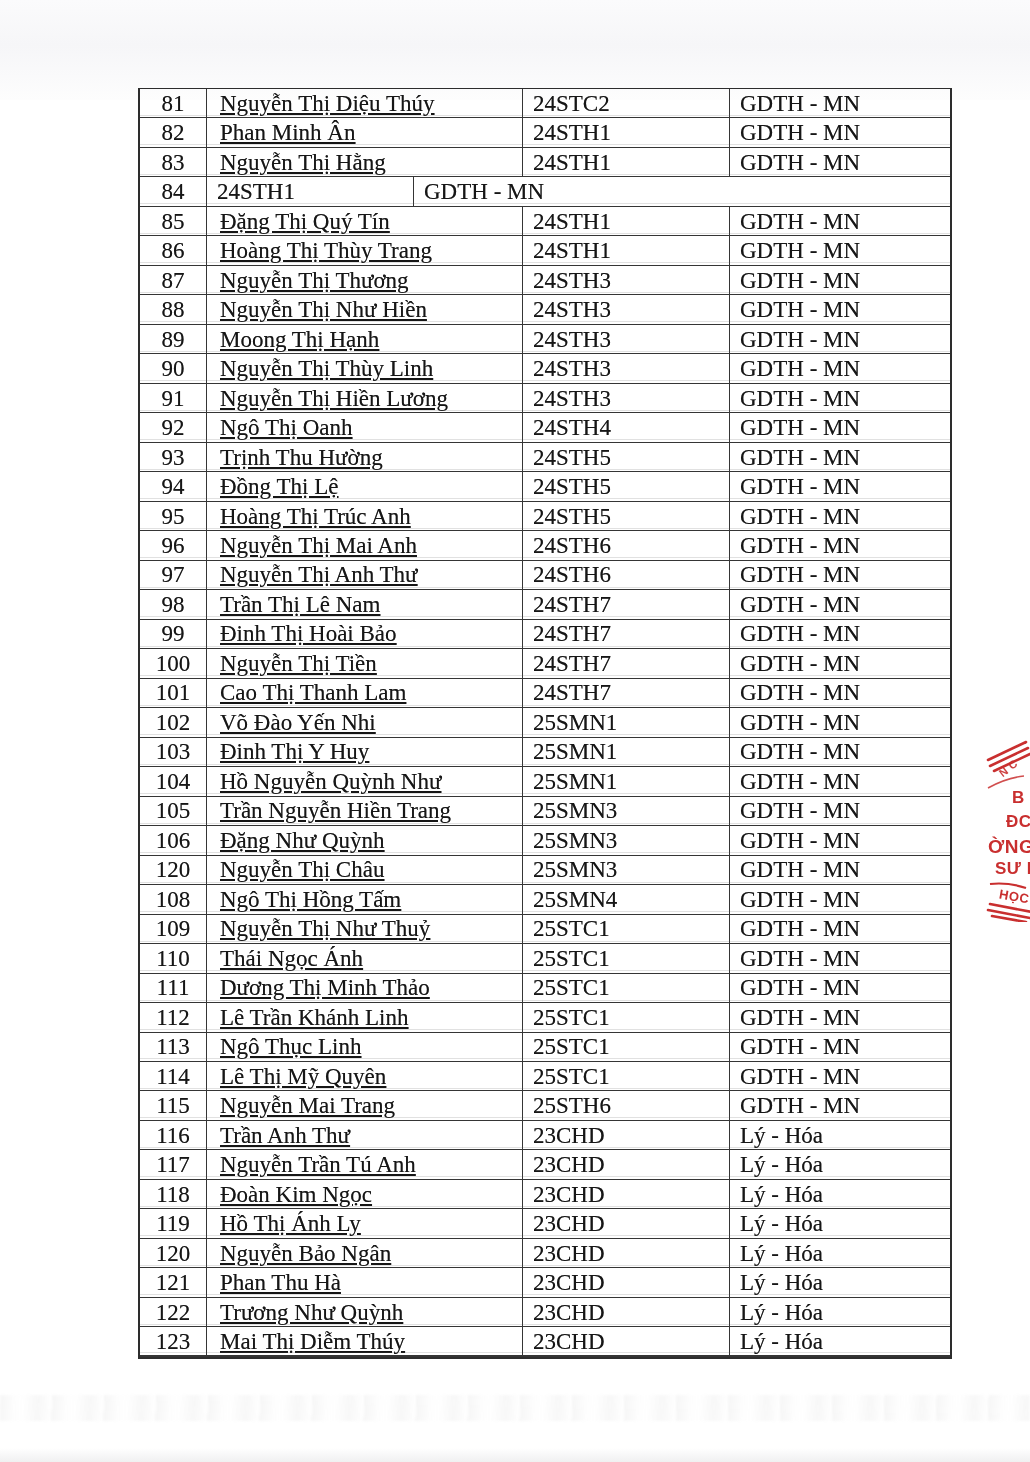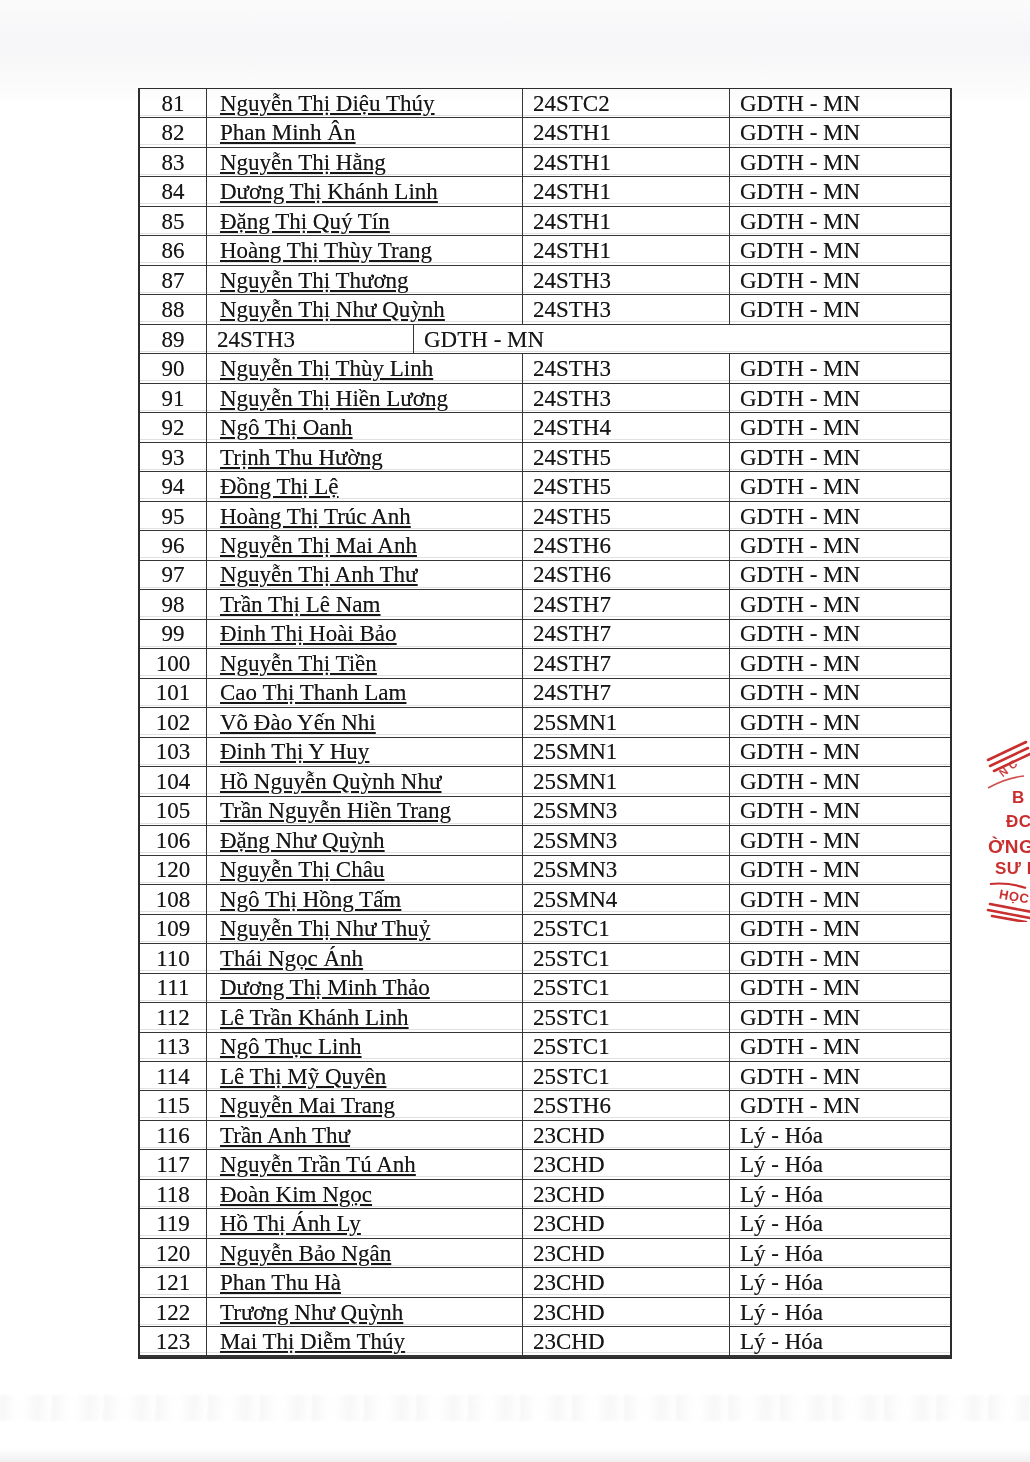"Dương Thị Khánh Linh" div.cell { html: <div>Dương Thị Khánh Linh</div> -> none }
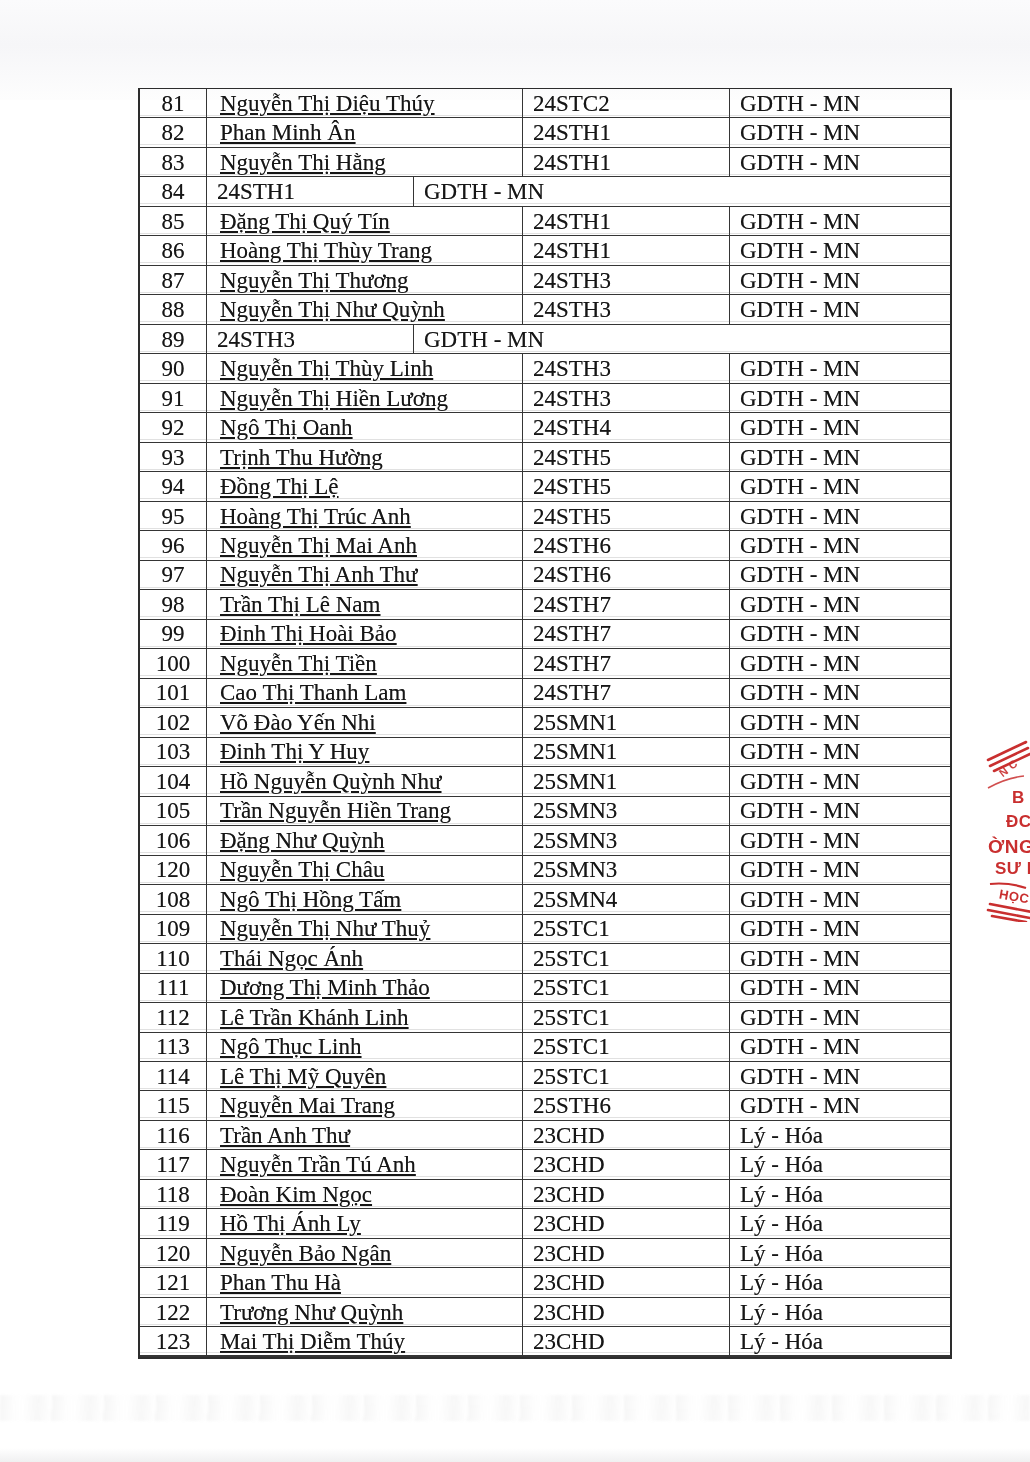"Nguyễn Thị Như Quỳnh" div.cell { text: Quỳnh -> Hiền }
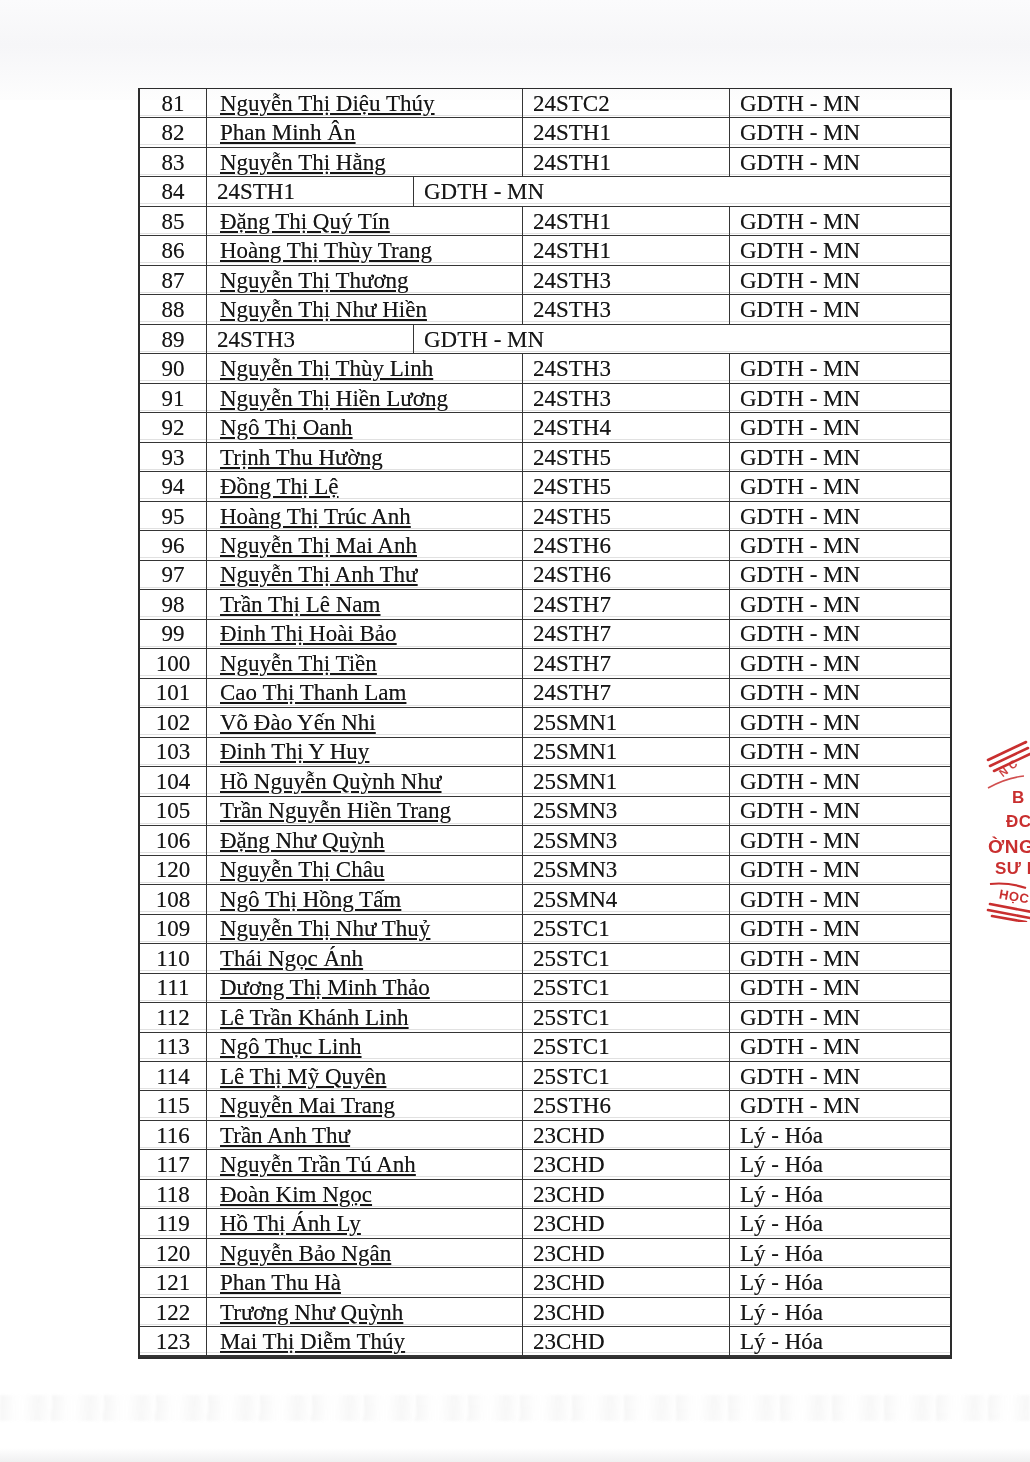"Moong Thị Hạnh" div.cell { html: none -> <div>Moong Thị Hạnh</div> }
